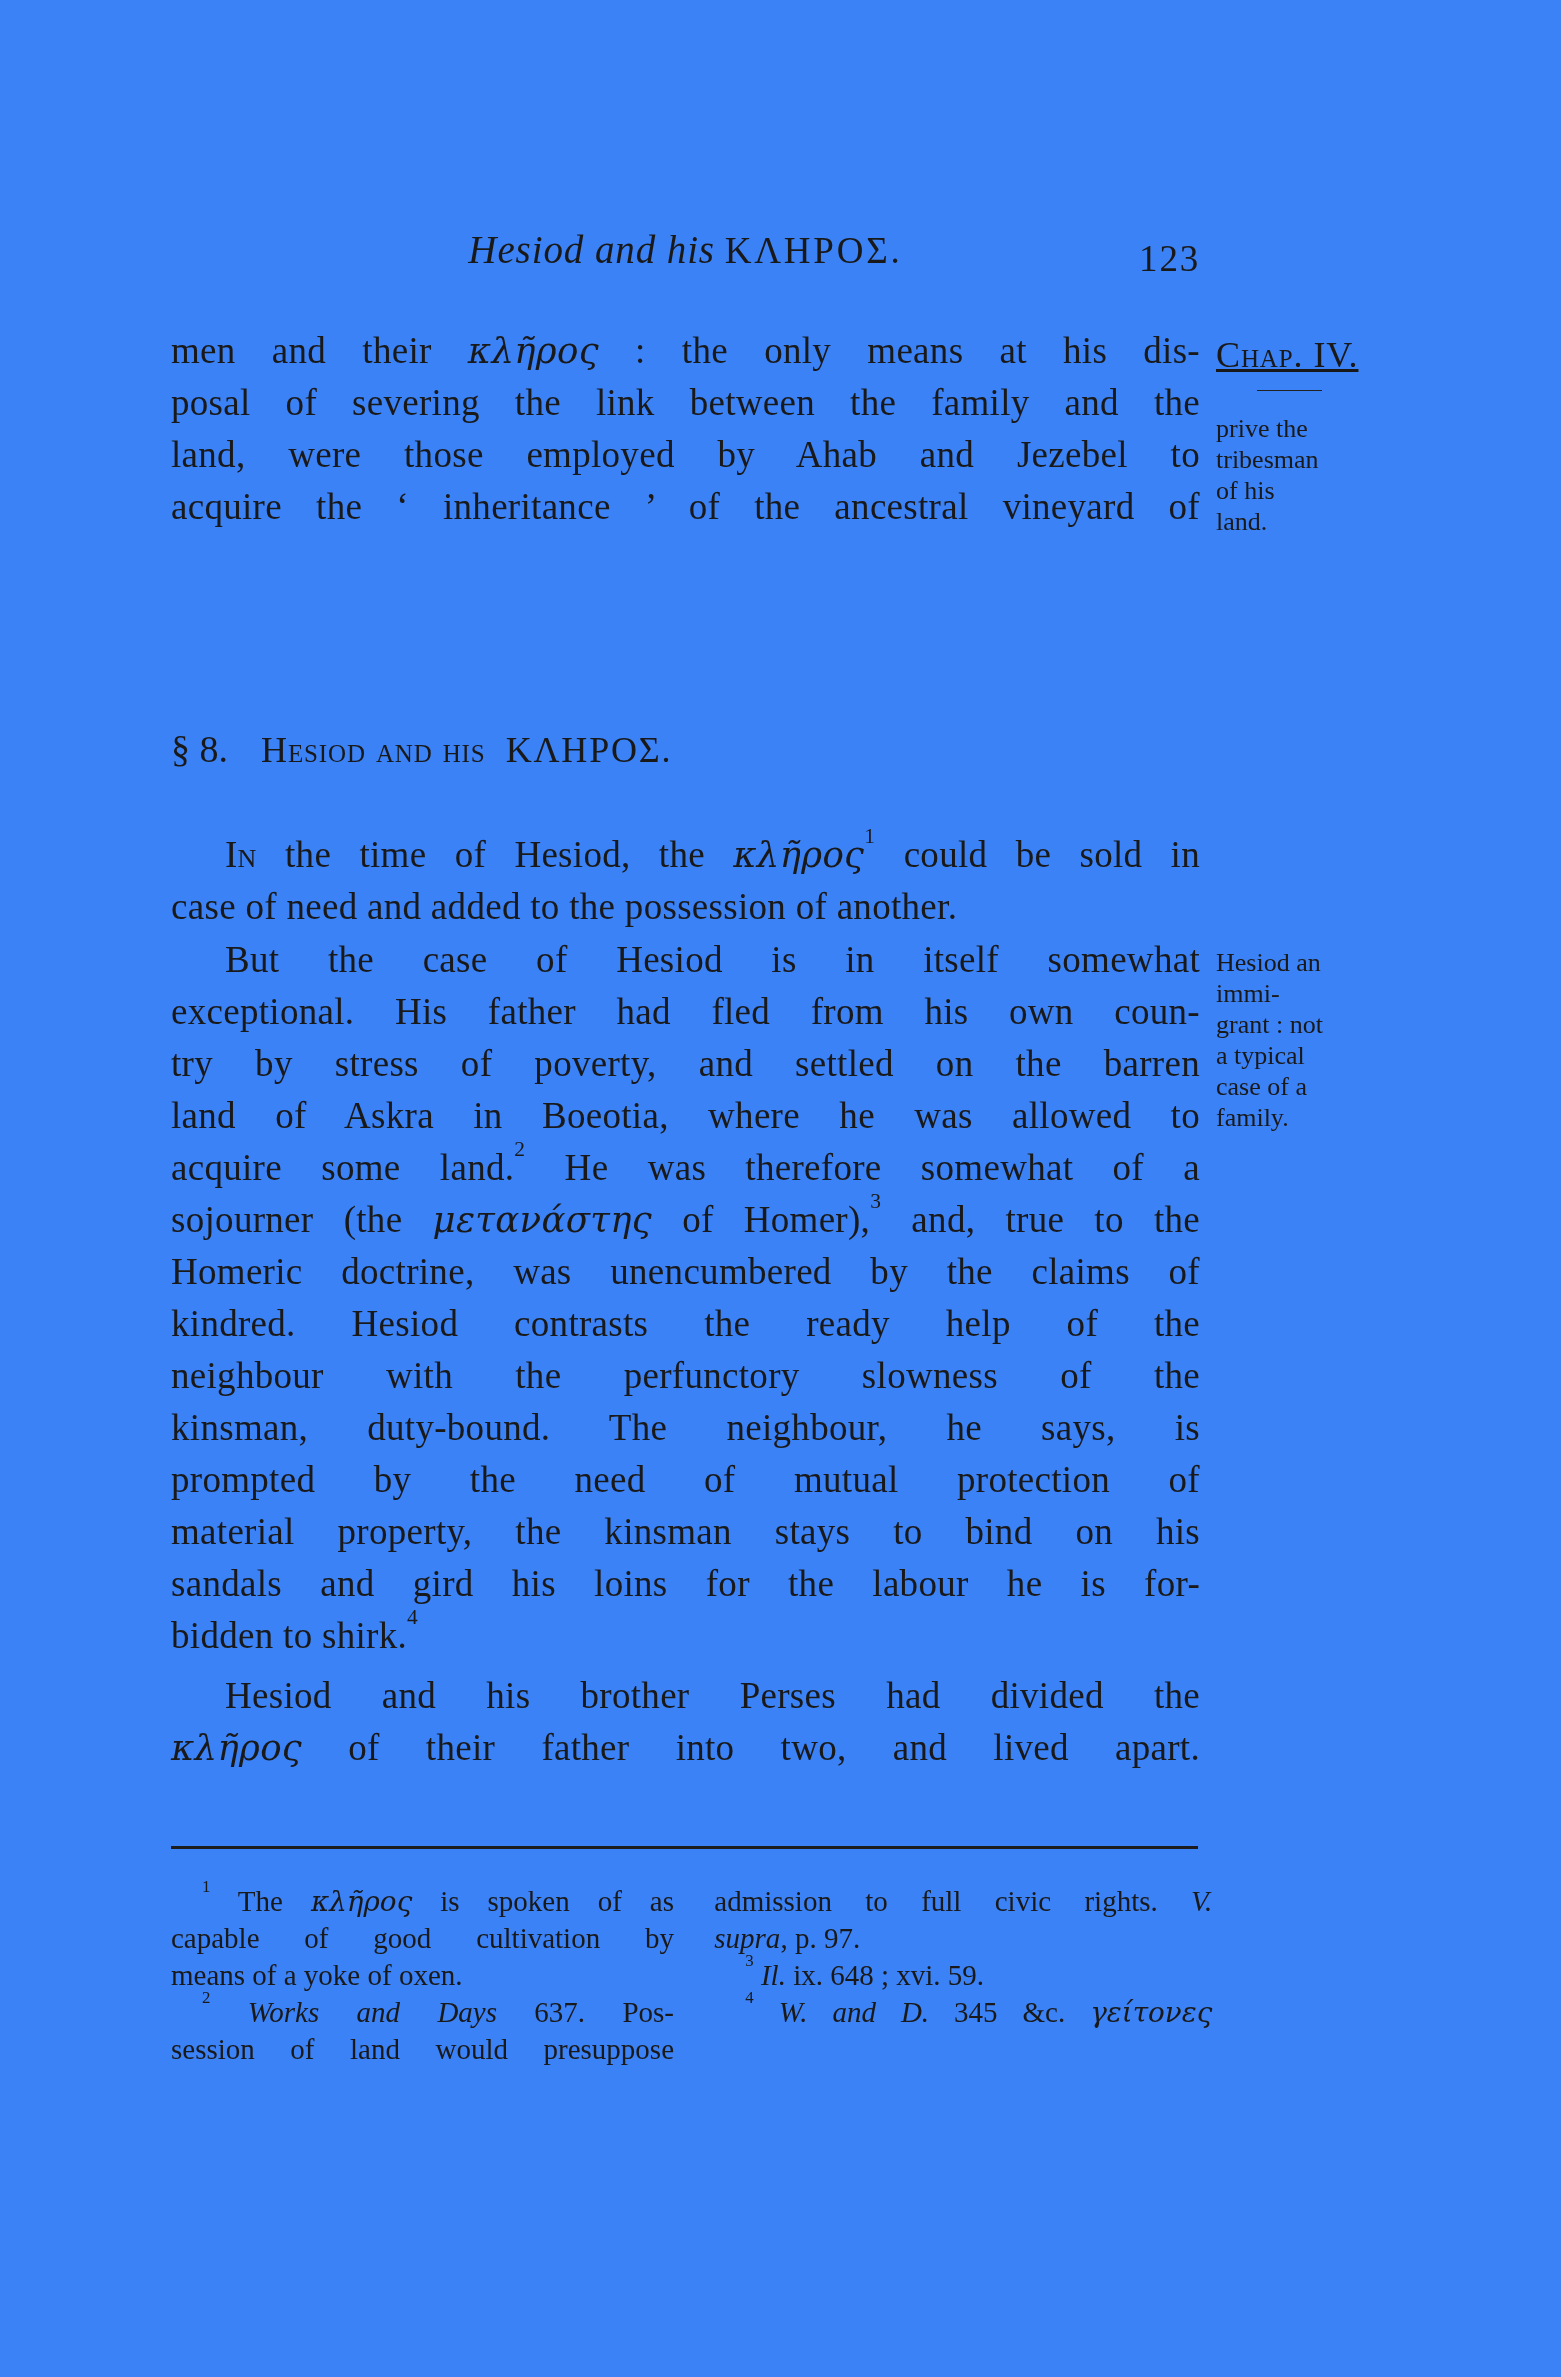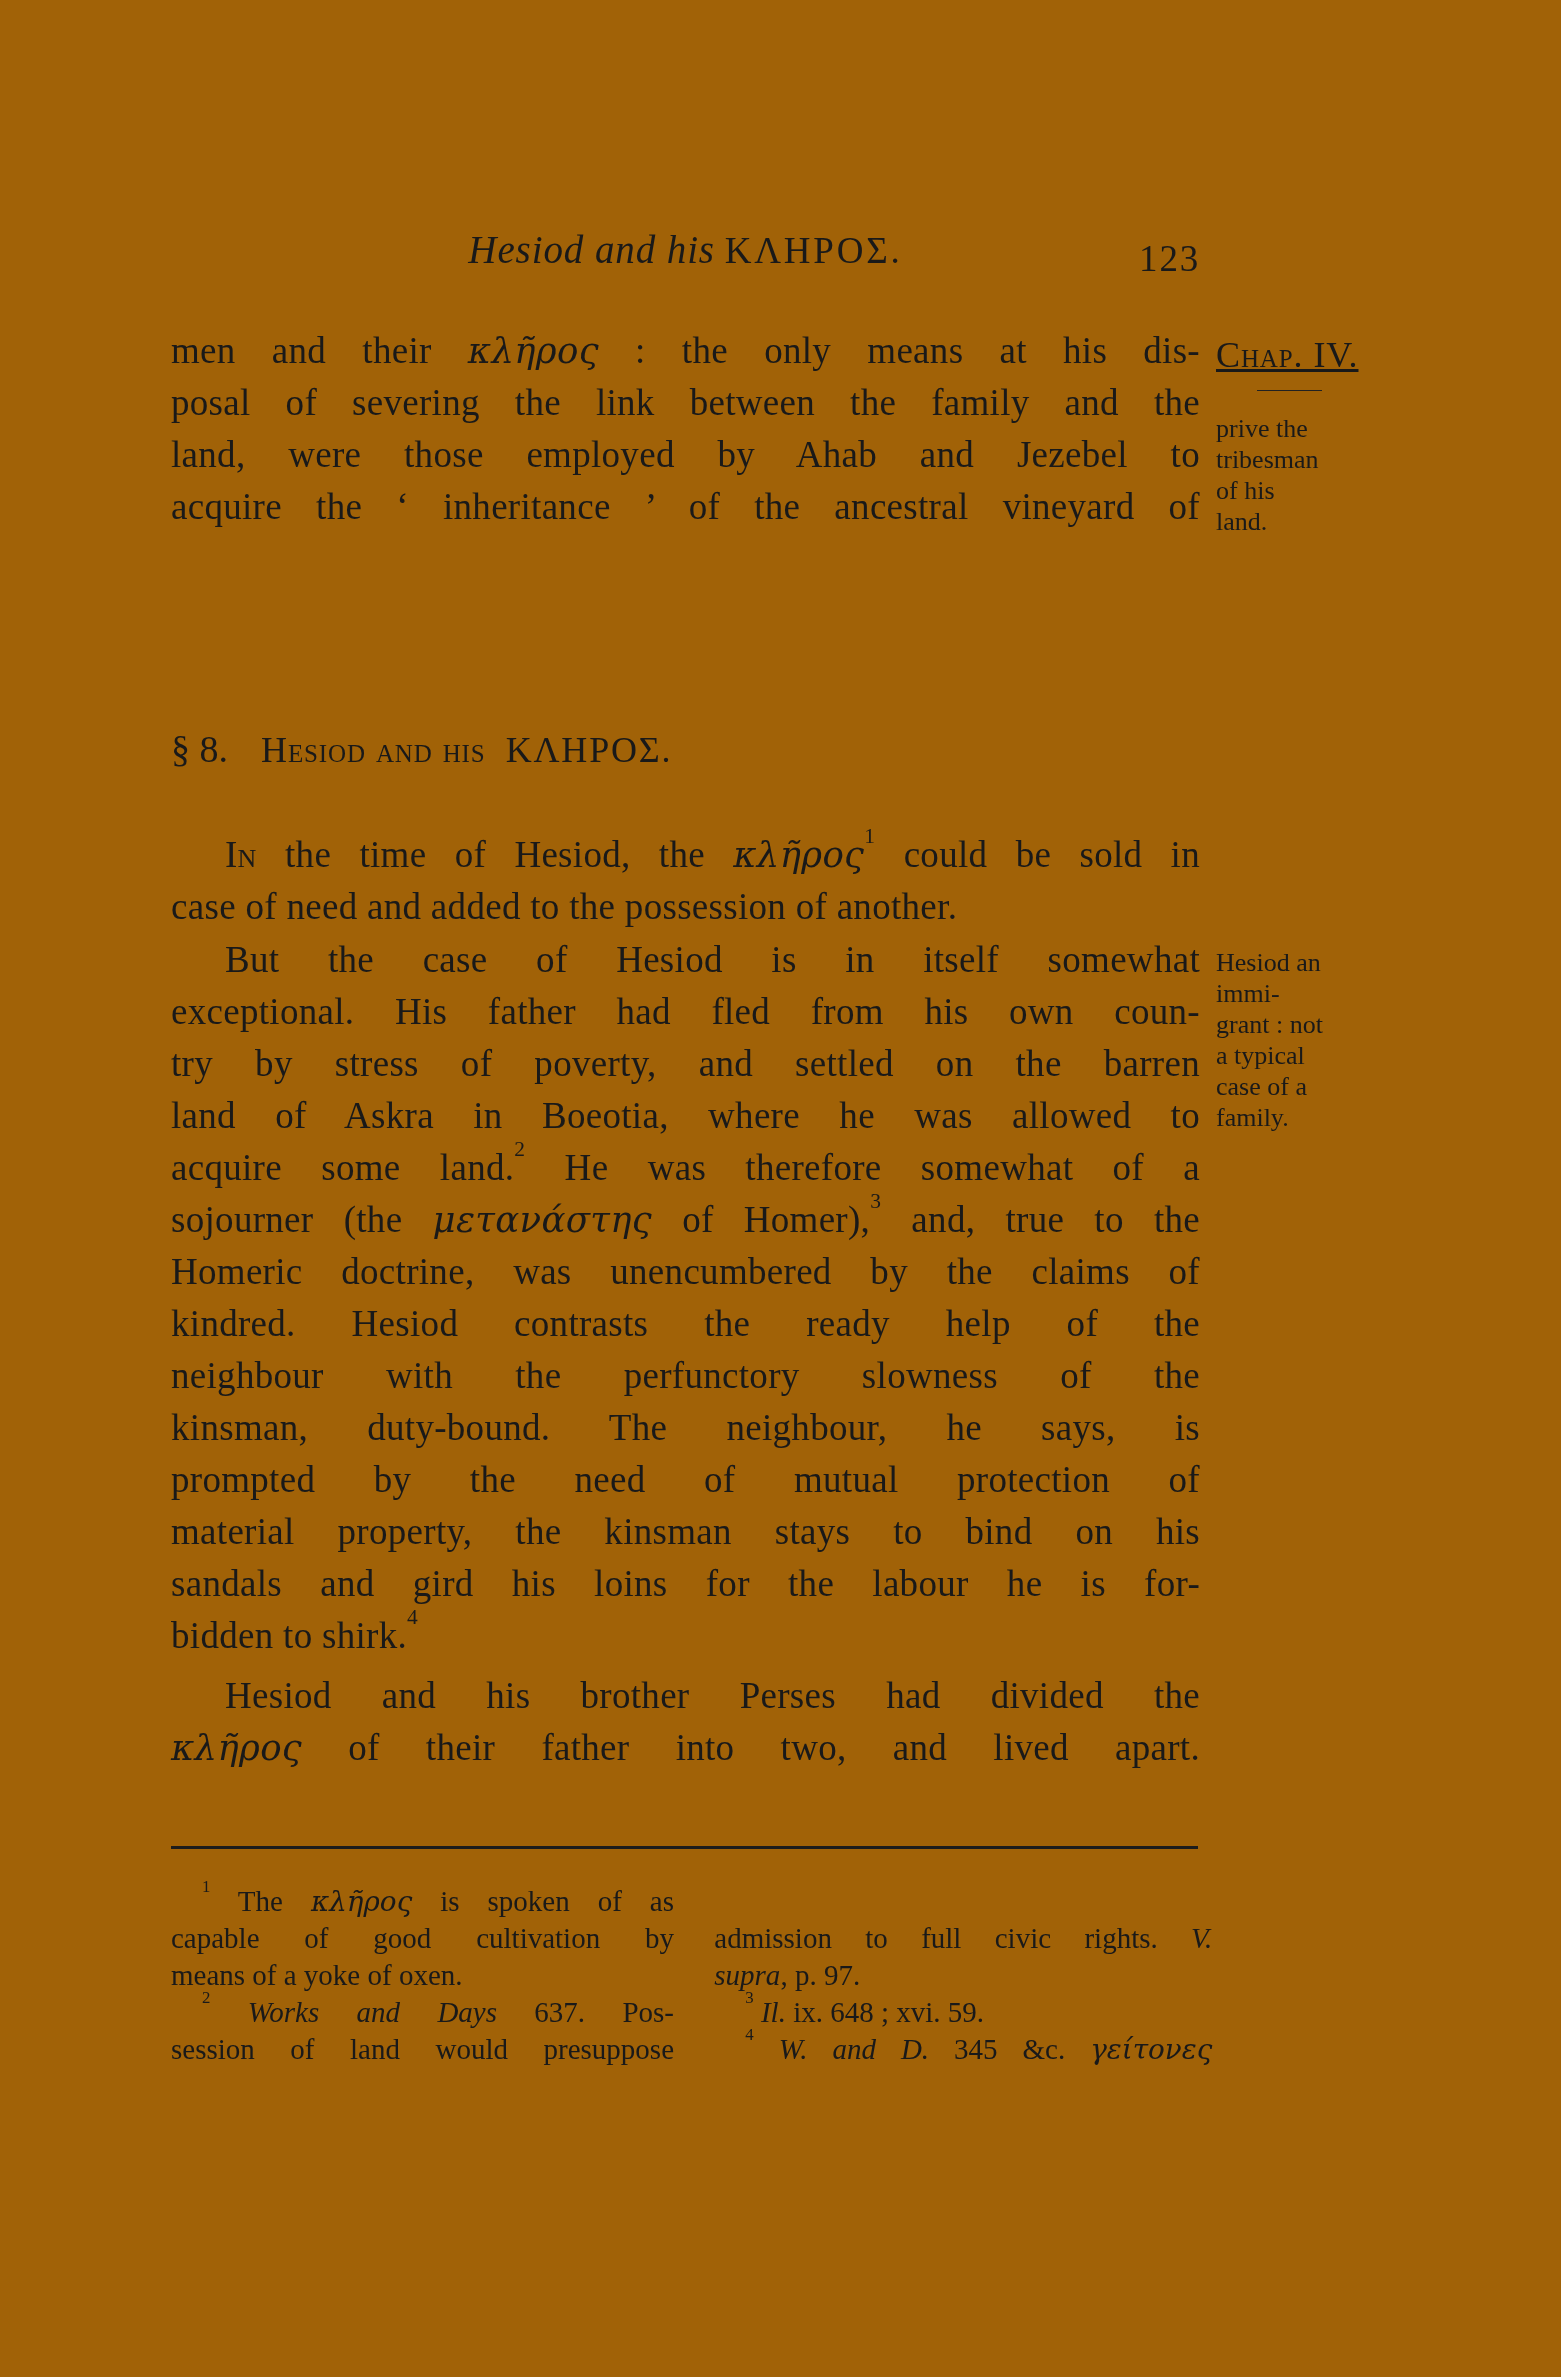"Hesiod and his ΚΛΗΡΟΣ." .page { background: #a16207 -> #3b82f6 }
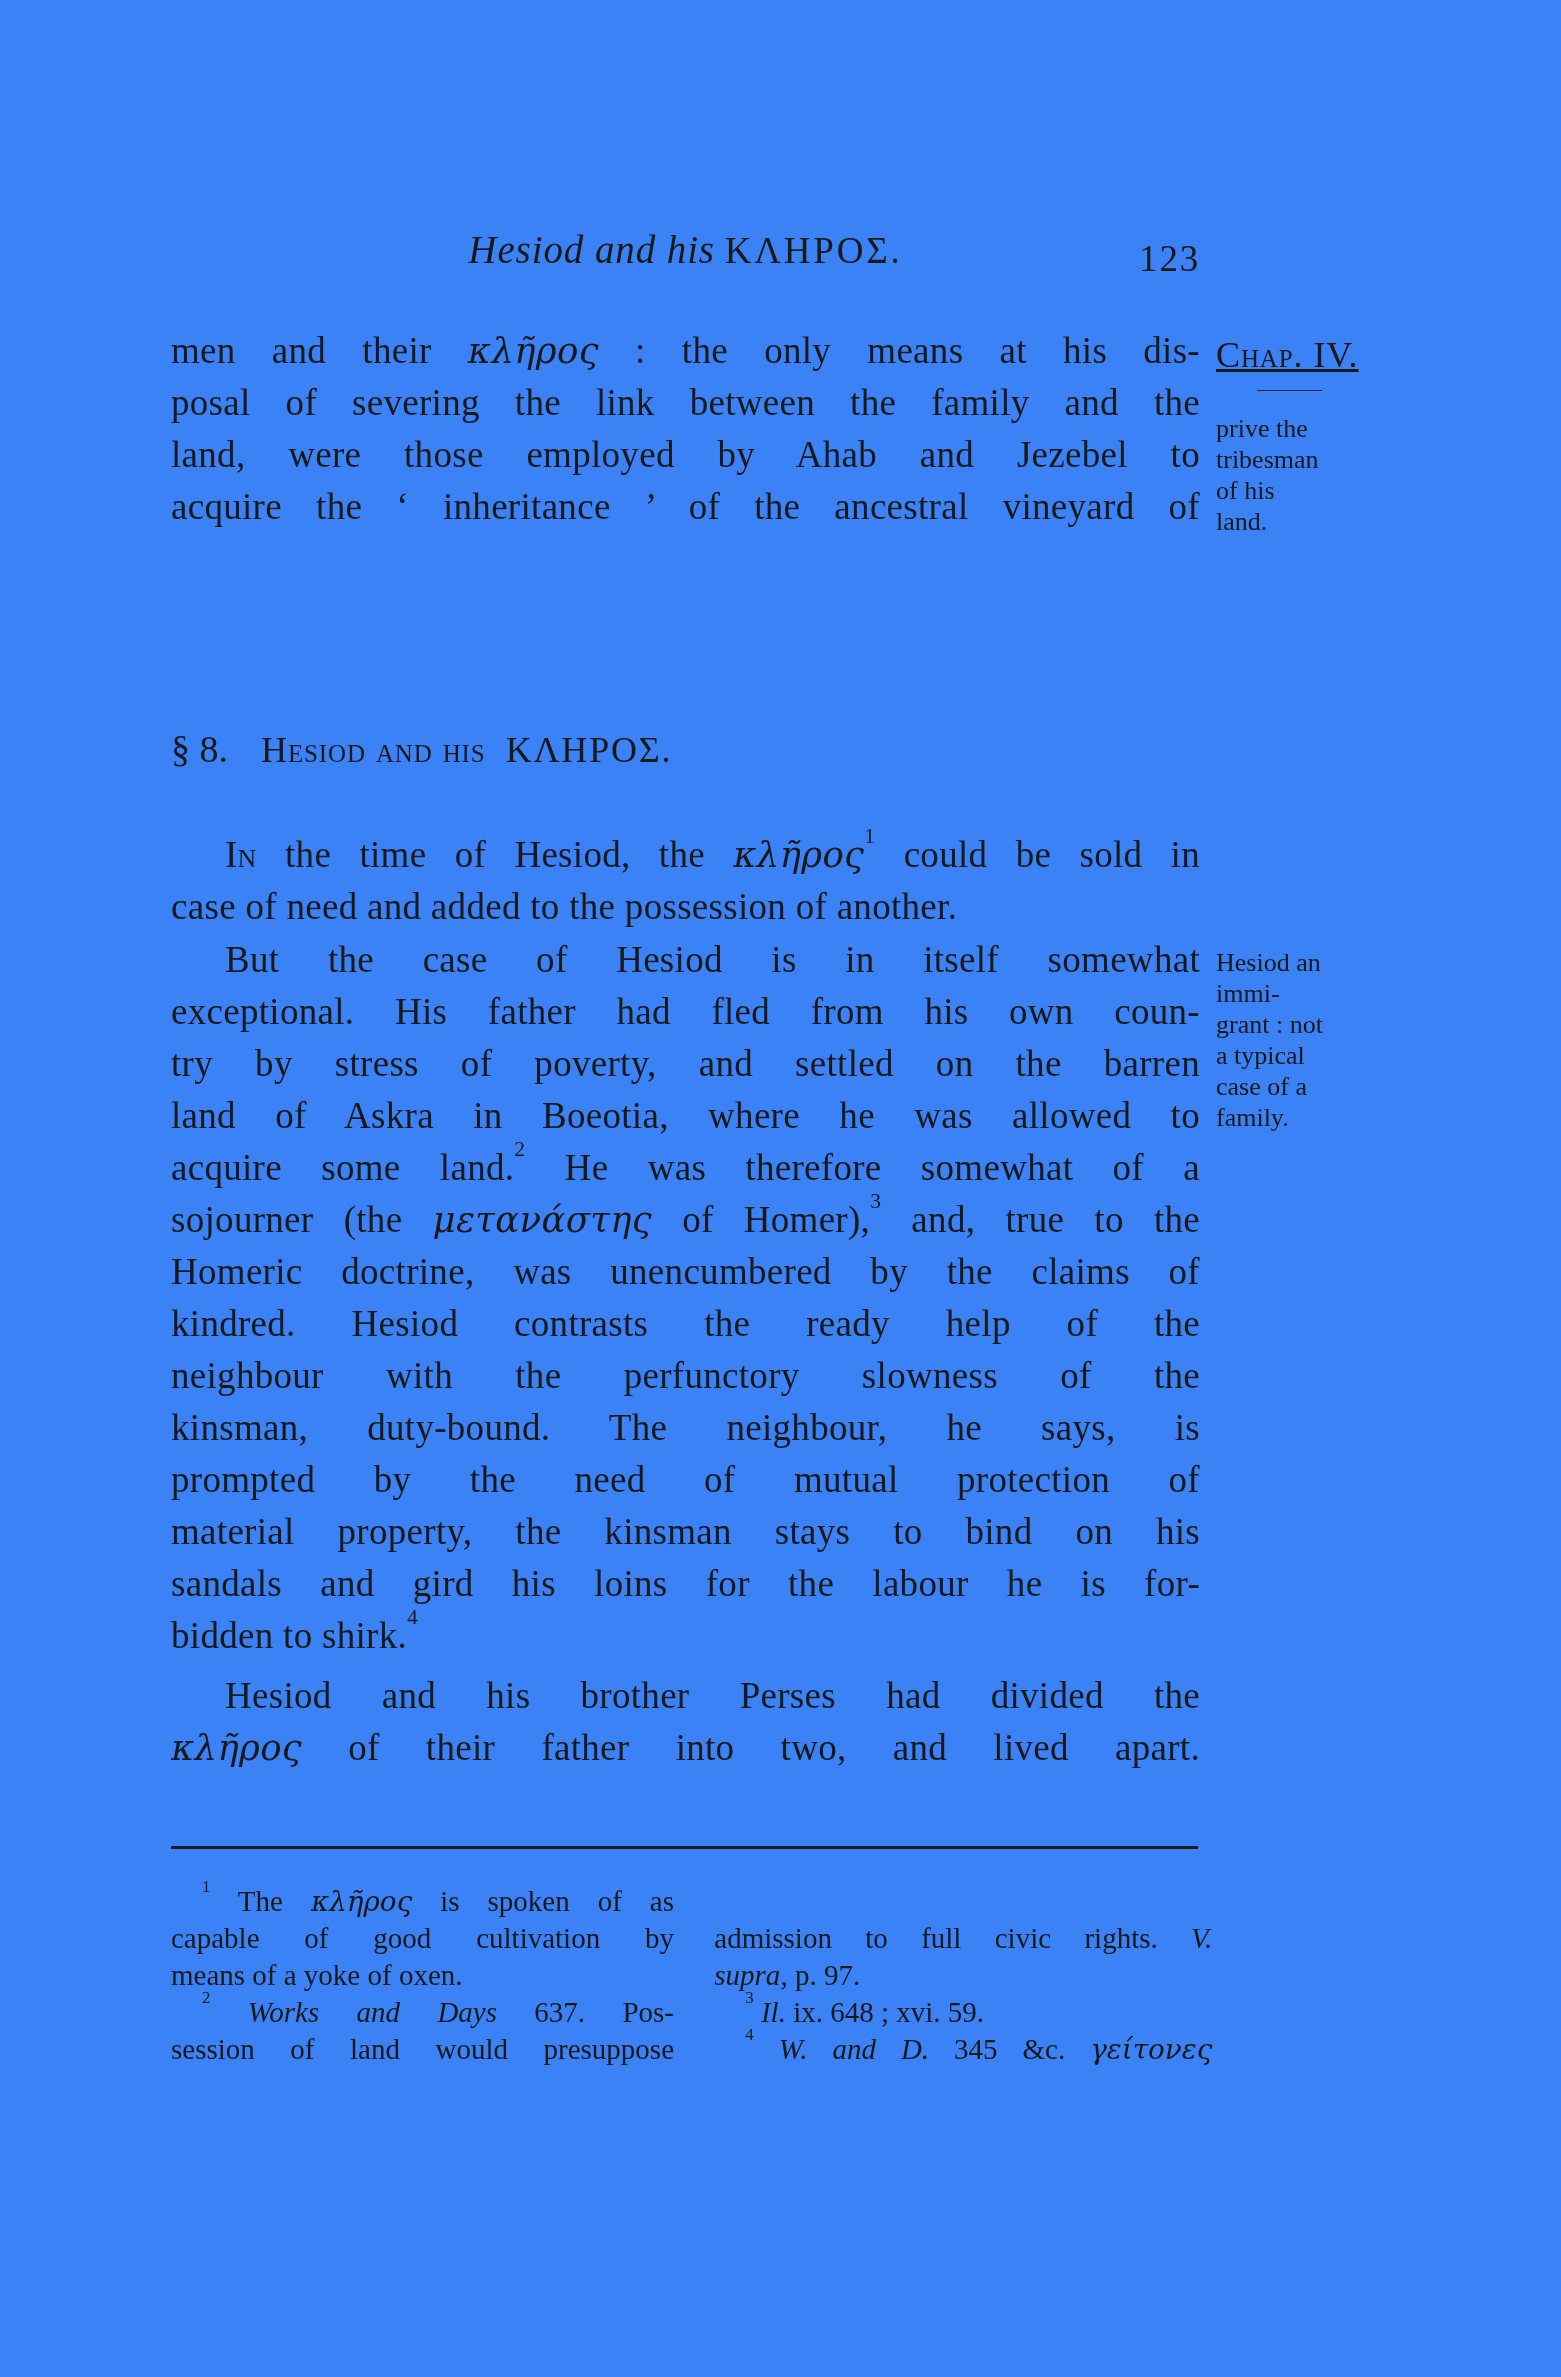"1 The κλῆρος is spoken" .footnotes { align-items: flex-end -> flex-start }
